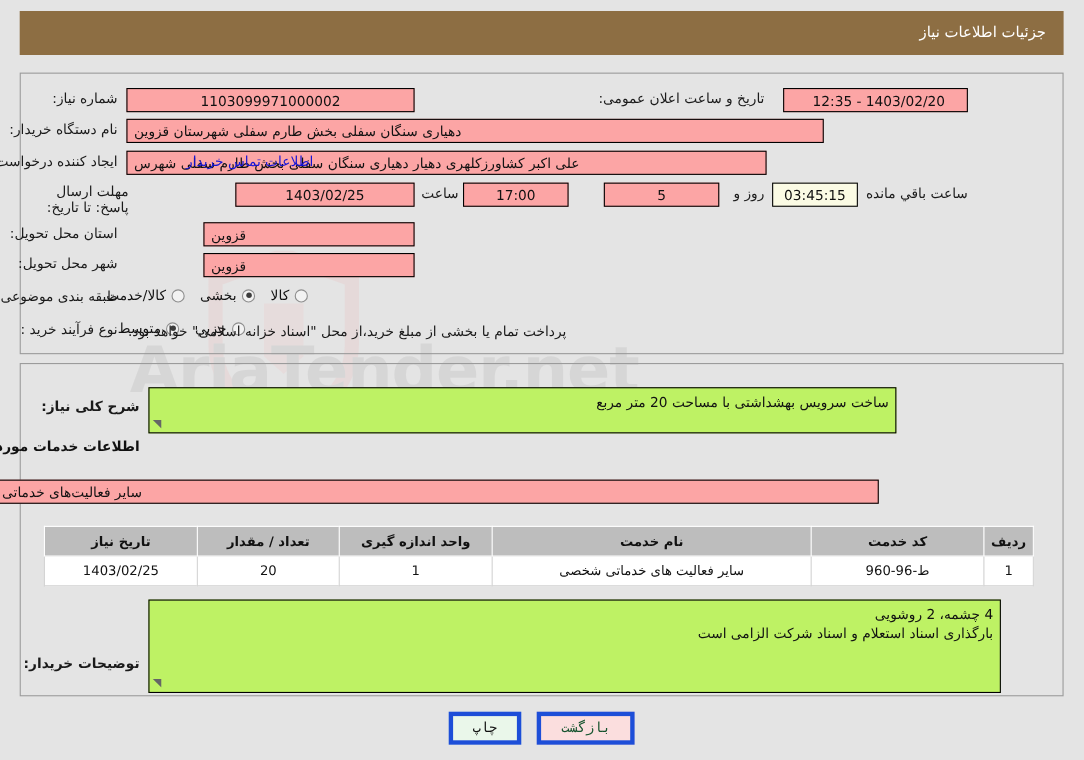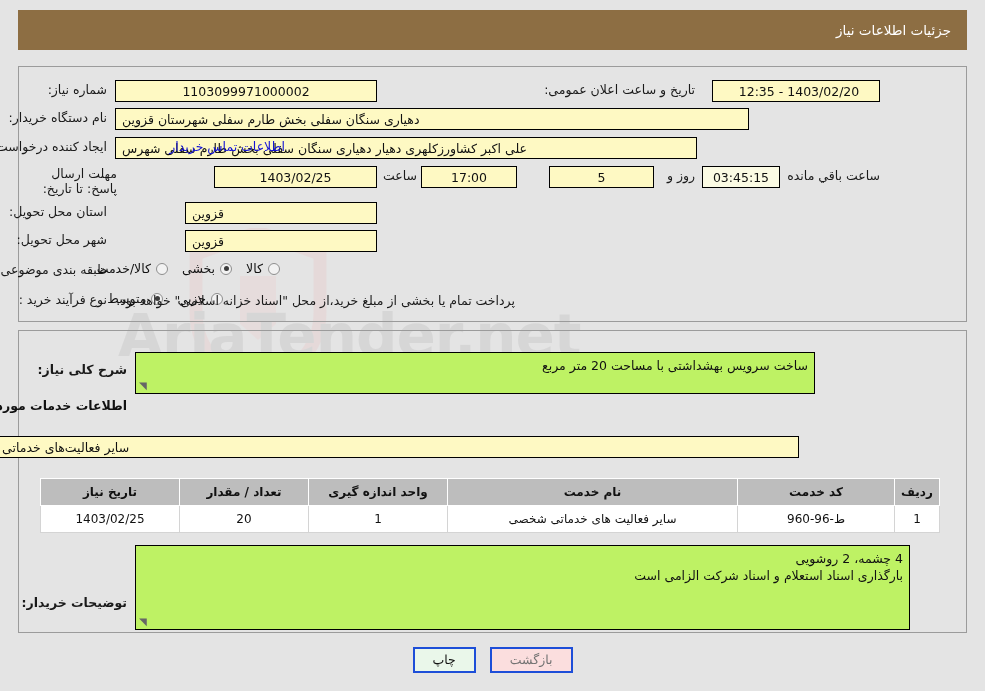"1103099971000002" .box { background: #fef9c3 -> #fca5a5 }
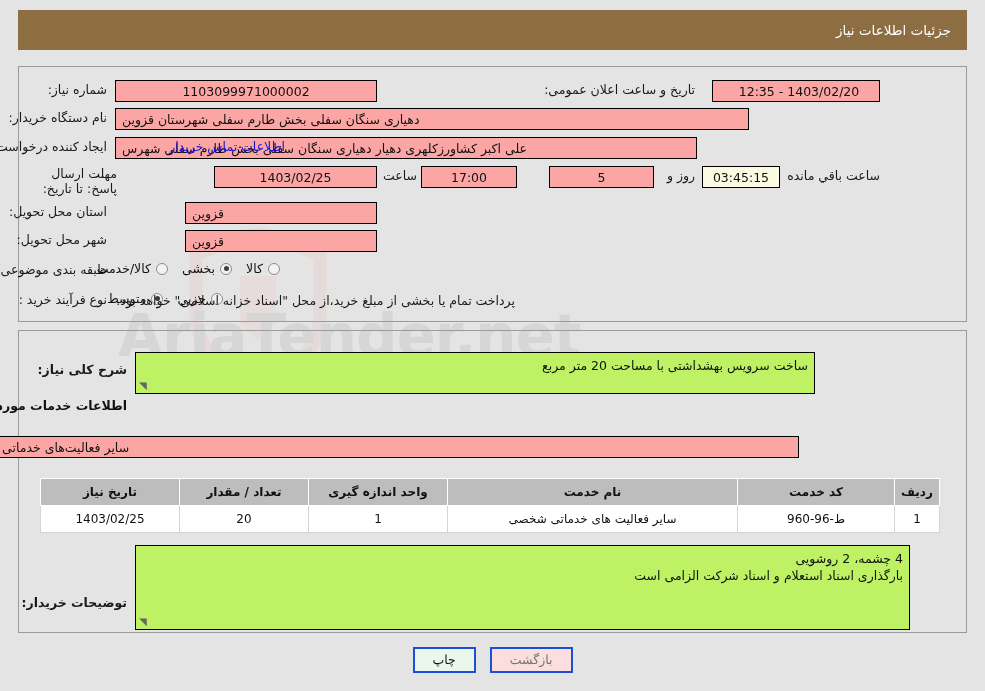"چاپ" .btn { border: 2px solid #1d4ed8 -> 4px solid #1d4ed8; font-family: Liberation Serif, serif -> Liberation Mono, monospace }
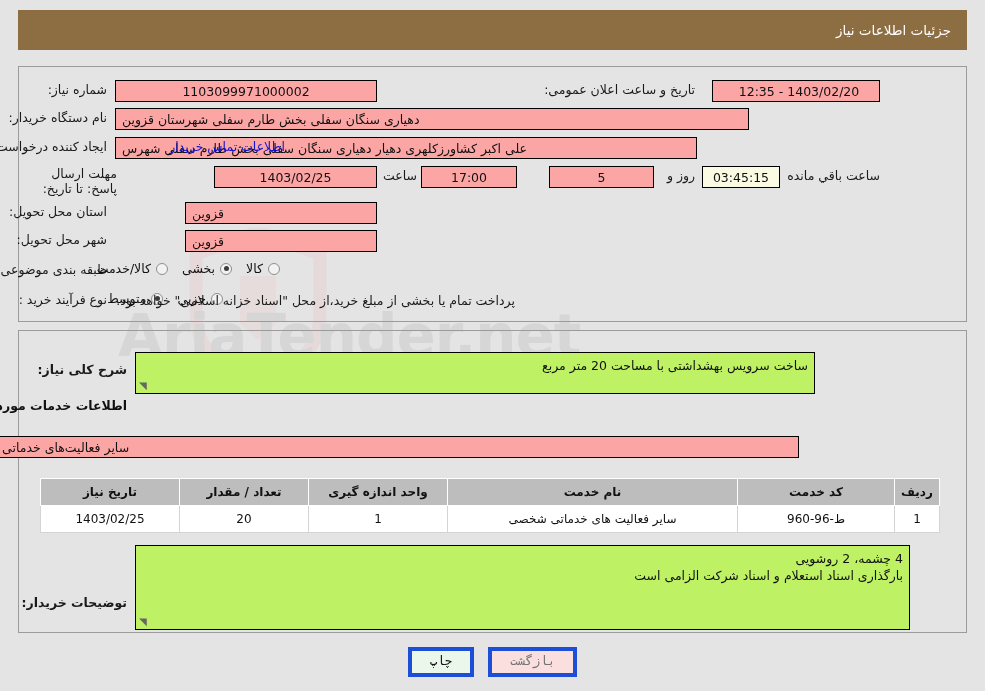"بازگشت" .btn-back { color: #737373 -> #14532d }
